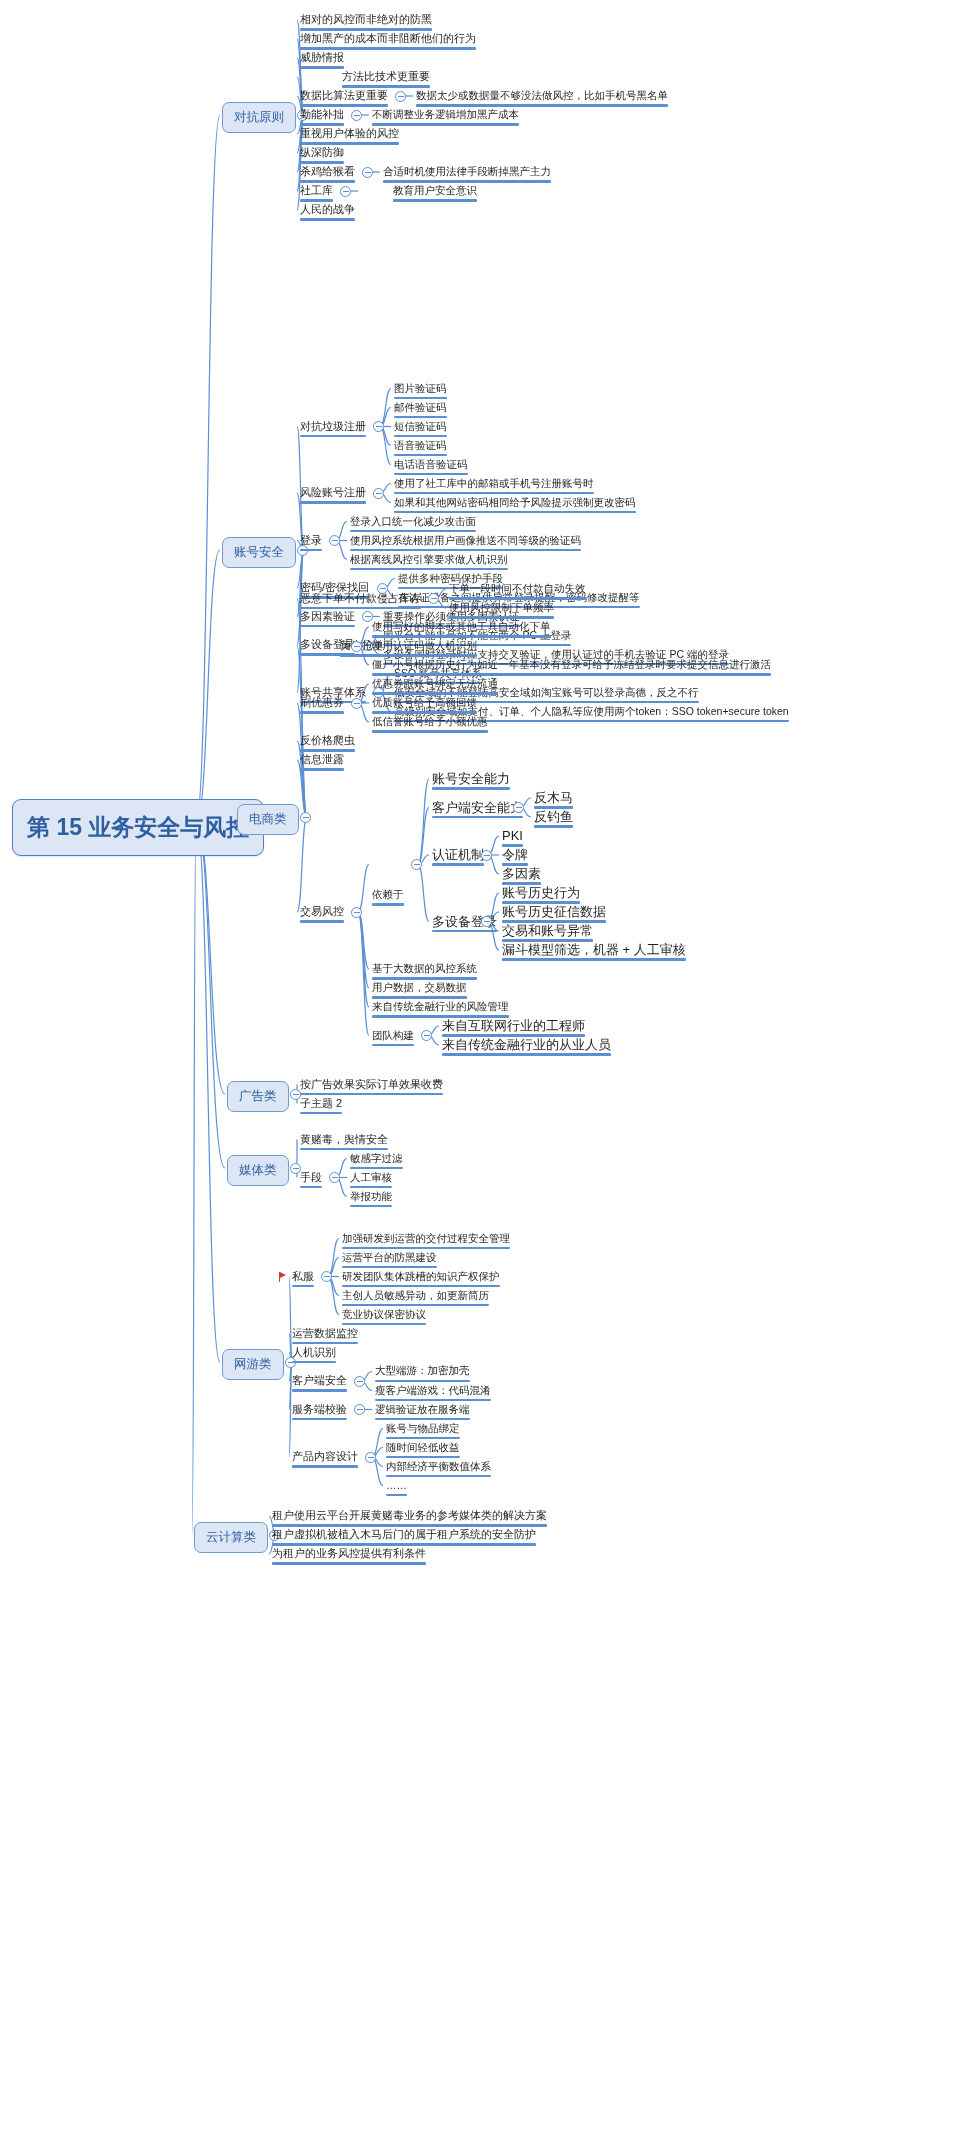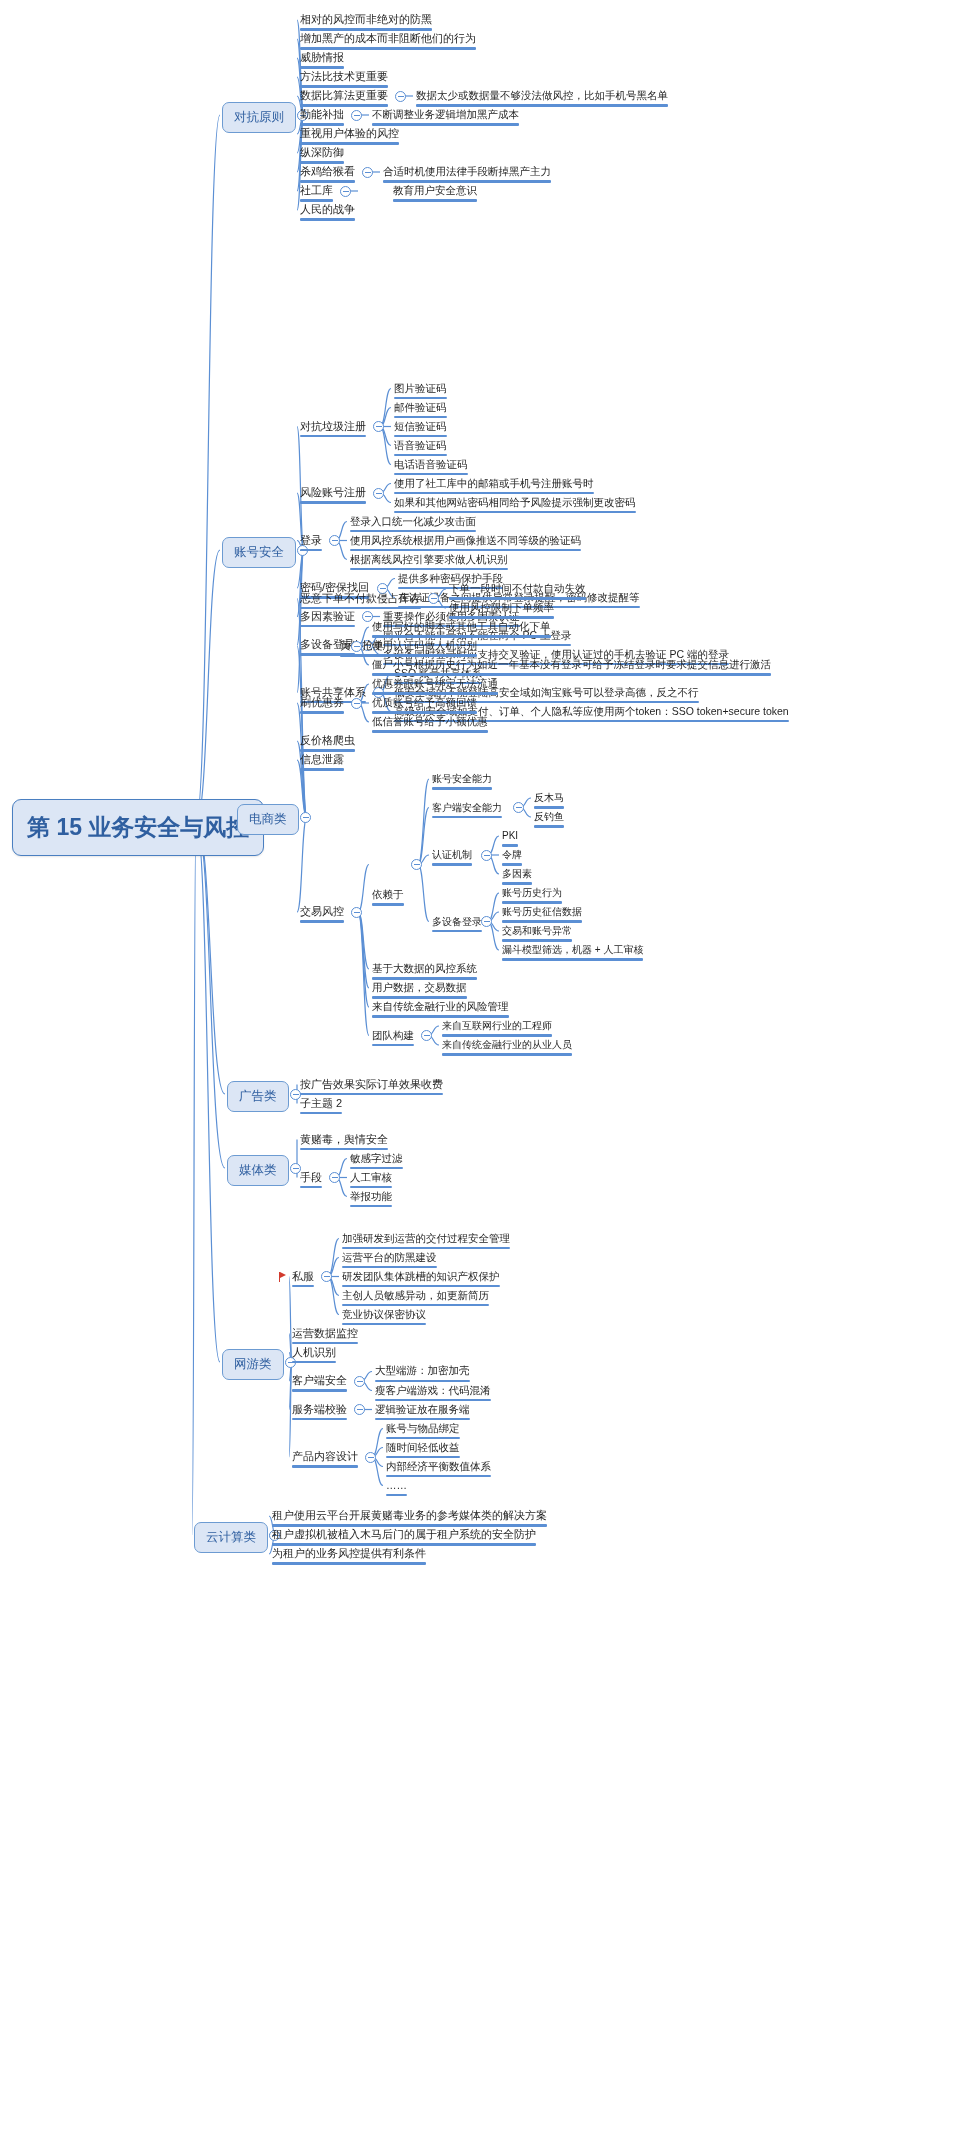"方法比技术更重要" div.node { padding-left: none -> 42px }
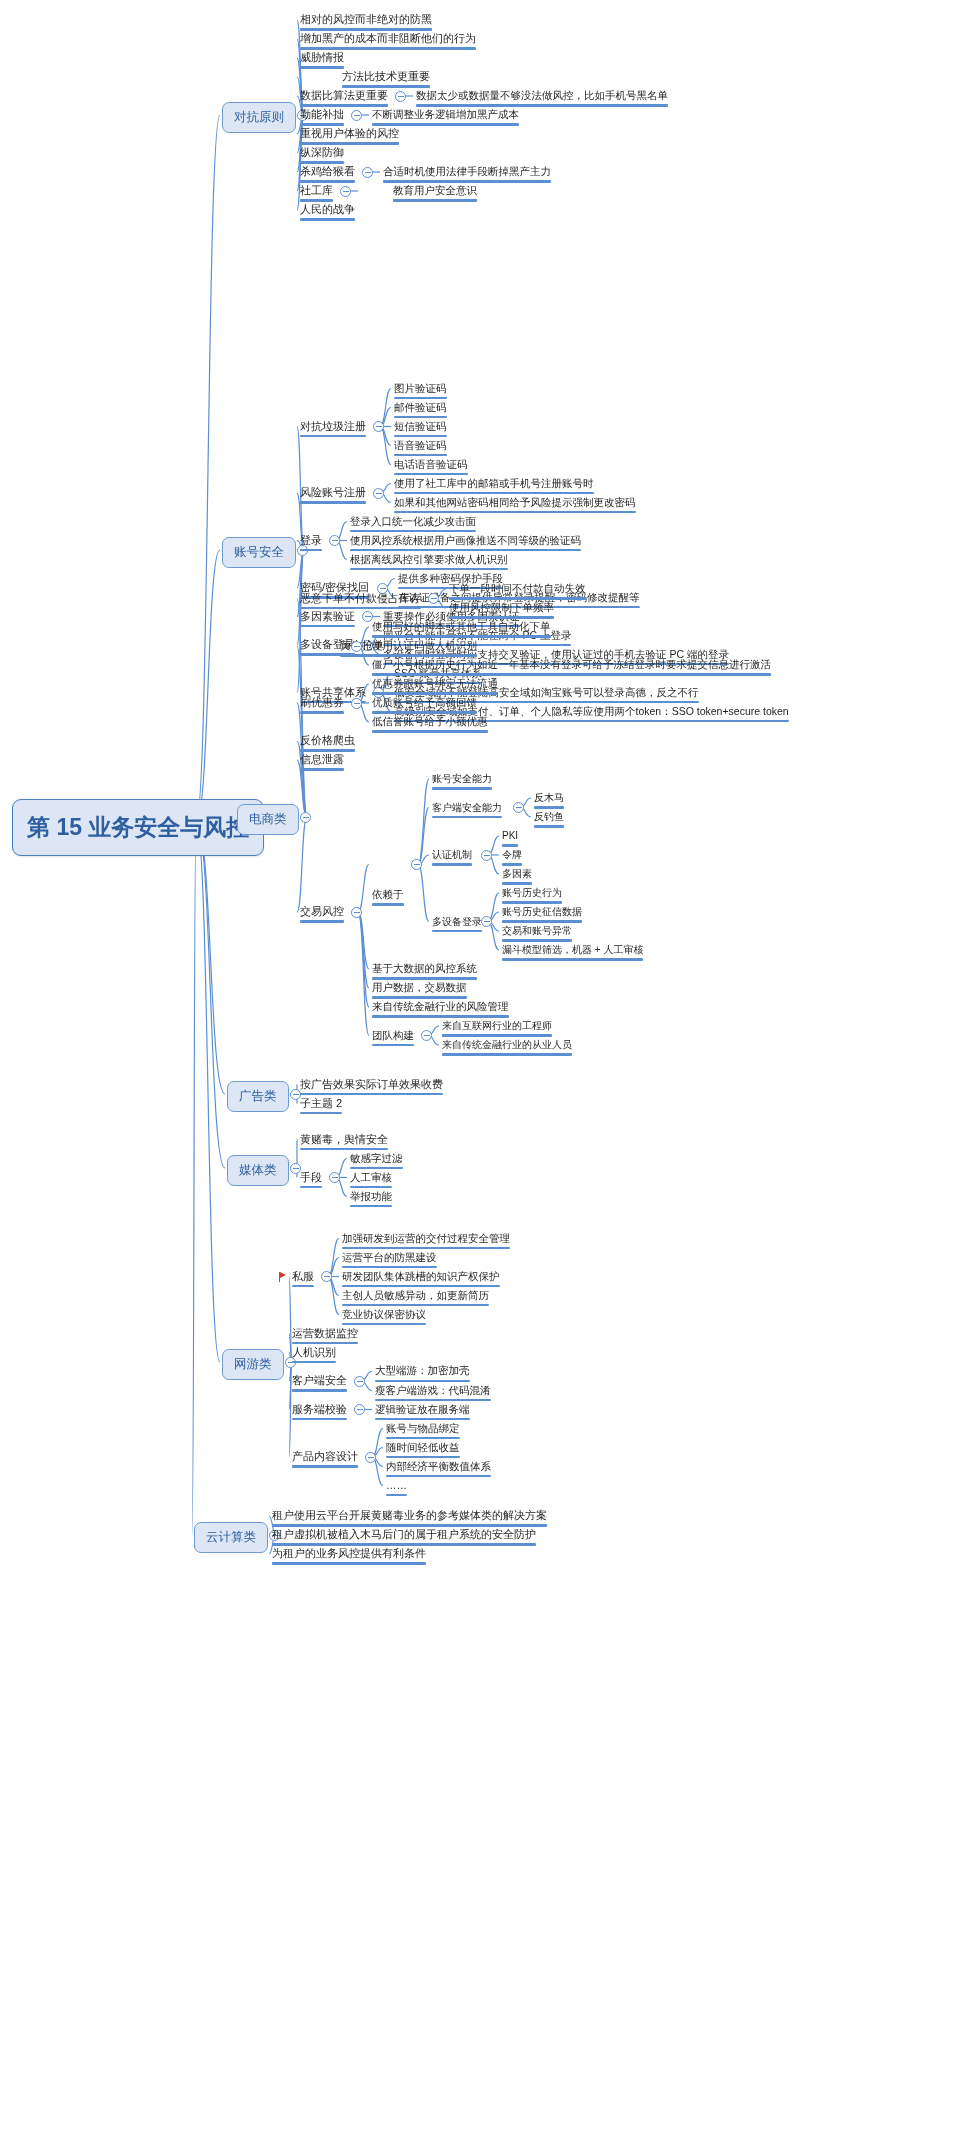"账号安全能力" .n4 { font-size: 10px -> 13px }
